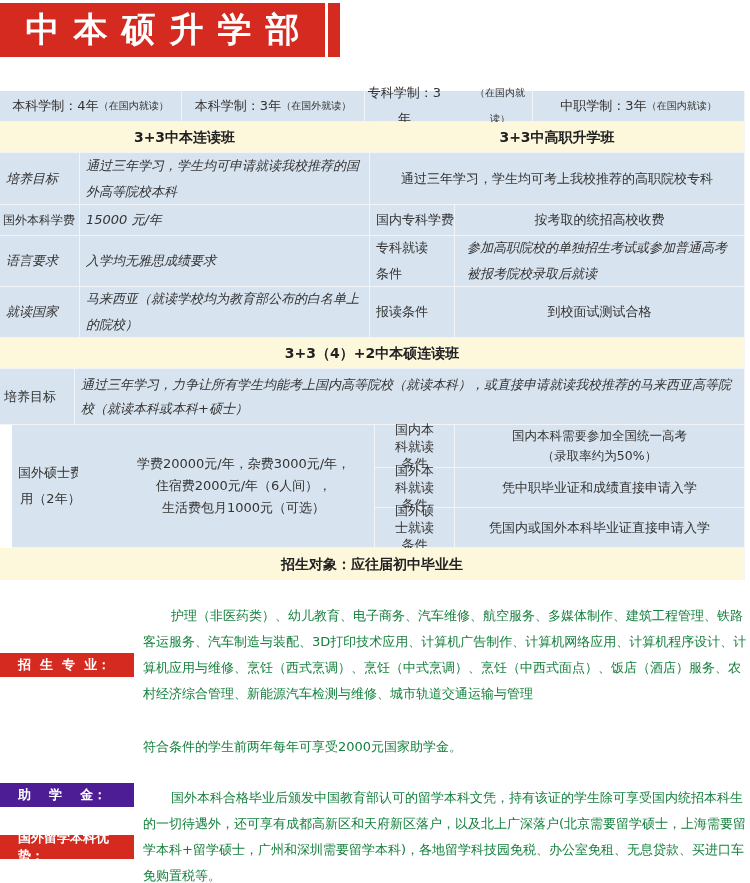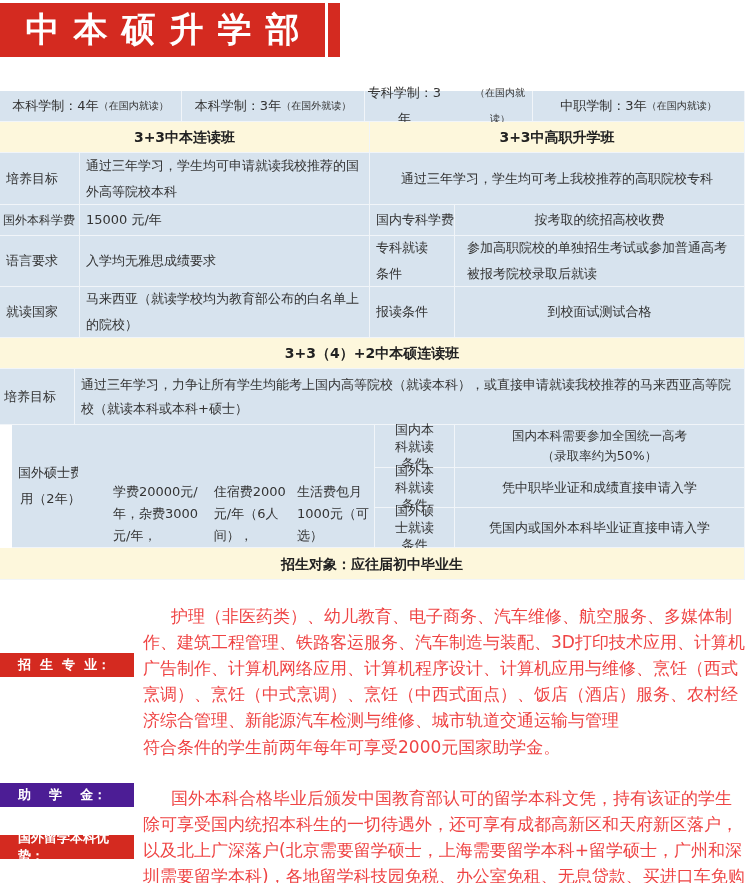"通过三年学习，学生均可申请就读我校推荐的国外高等院校本科" .pad { font-style: none -> italic }
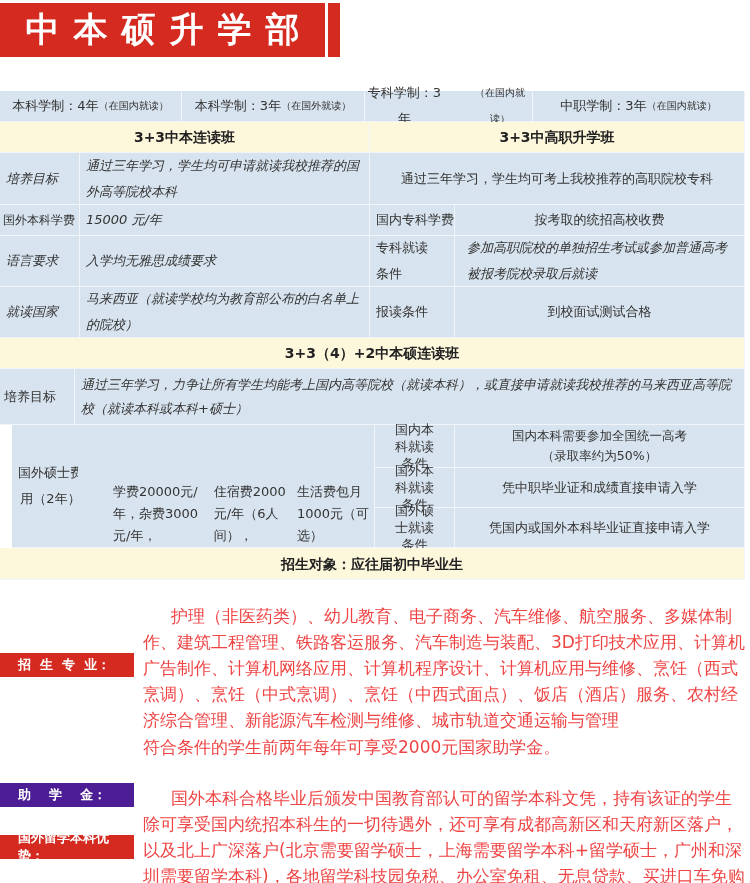"学费20000元/年，杂费3000元/年，" div.cell { align-items: flex-end -> center; flex-direction: row -> column }
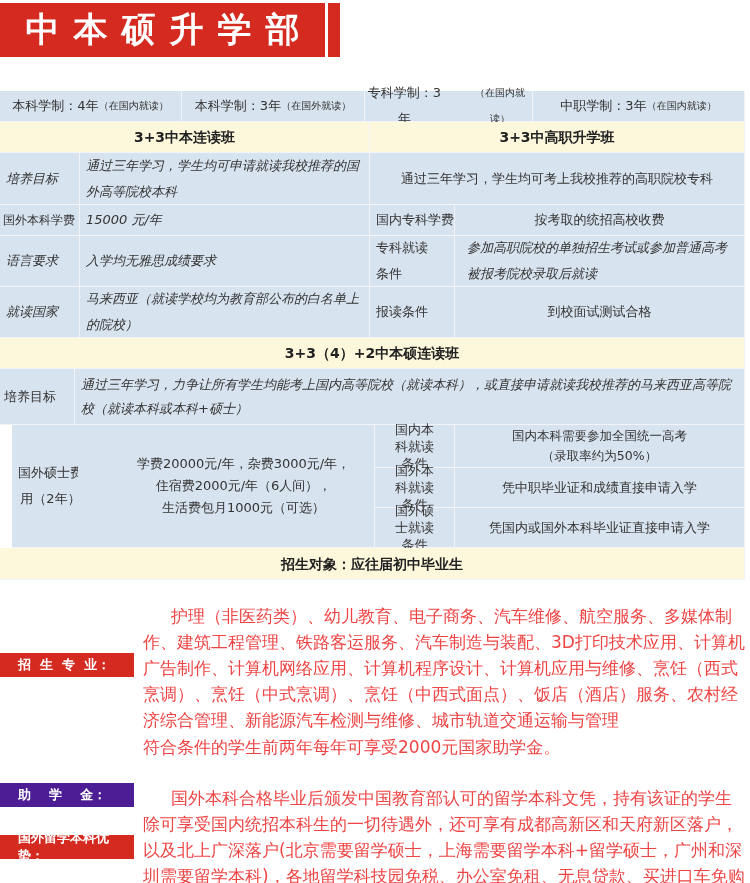"护理（非医药类）、幼儿教育、电子商务、汽车维修、航空服务、多媒体制作、建筑工程管" .para { color: #ef4444 -> #15803d; font-size: 17px -> 13px }
